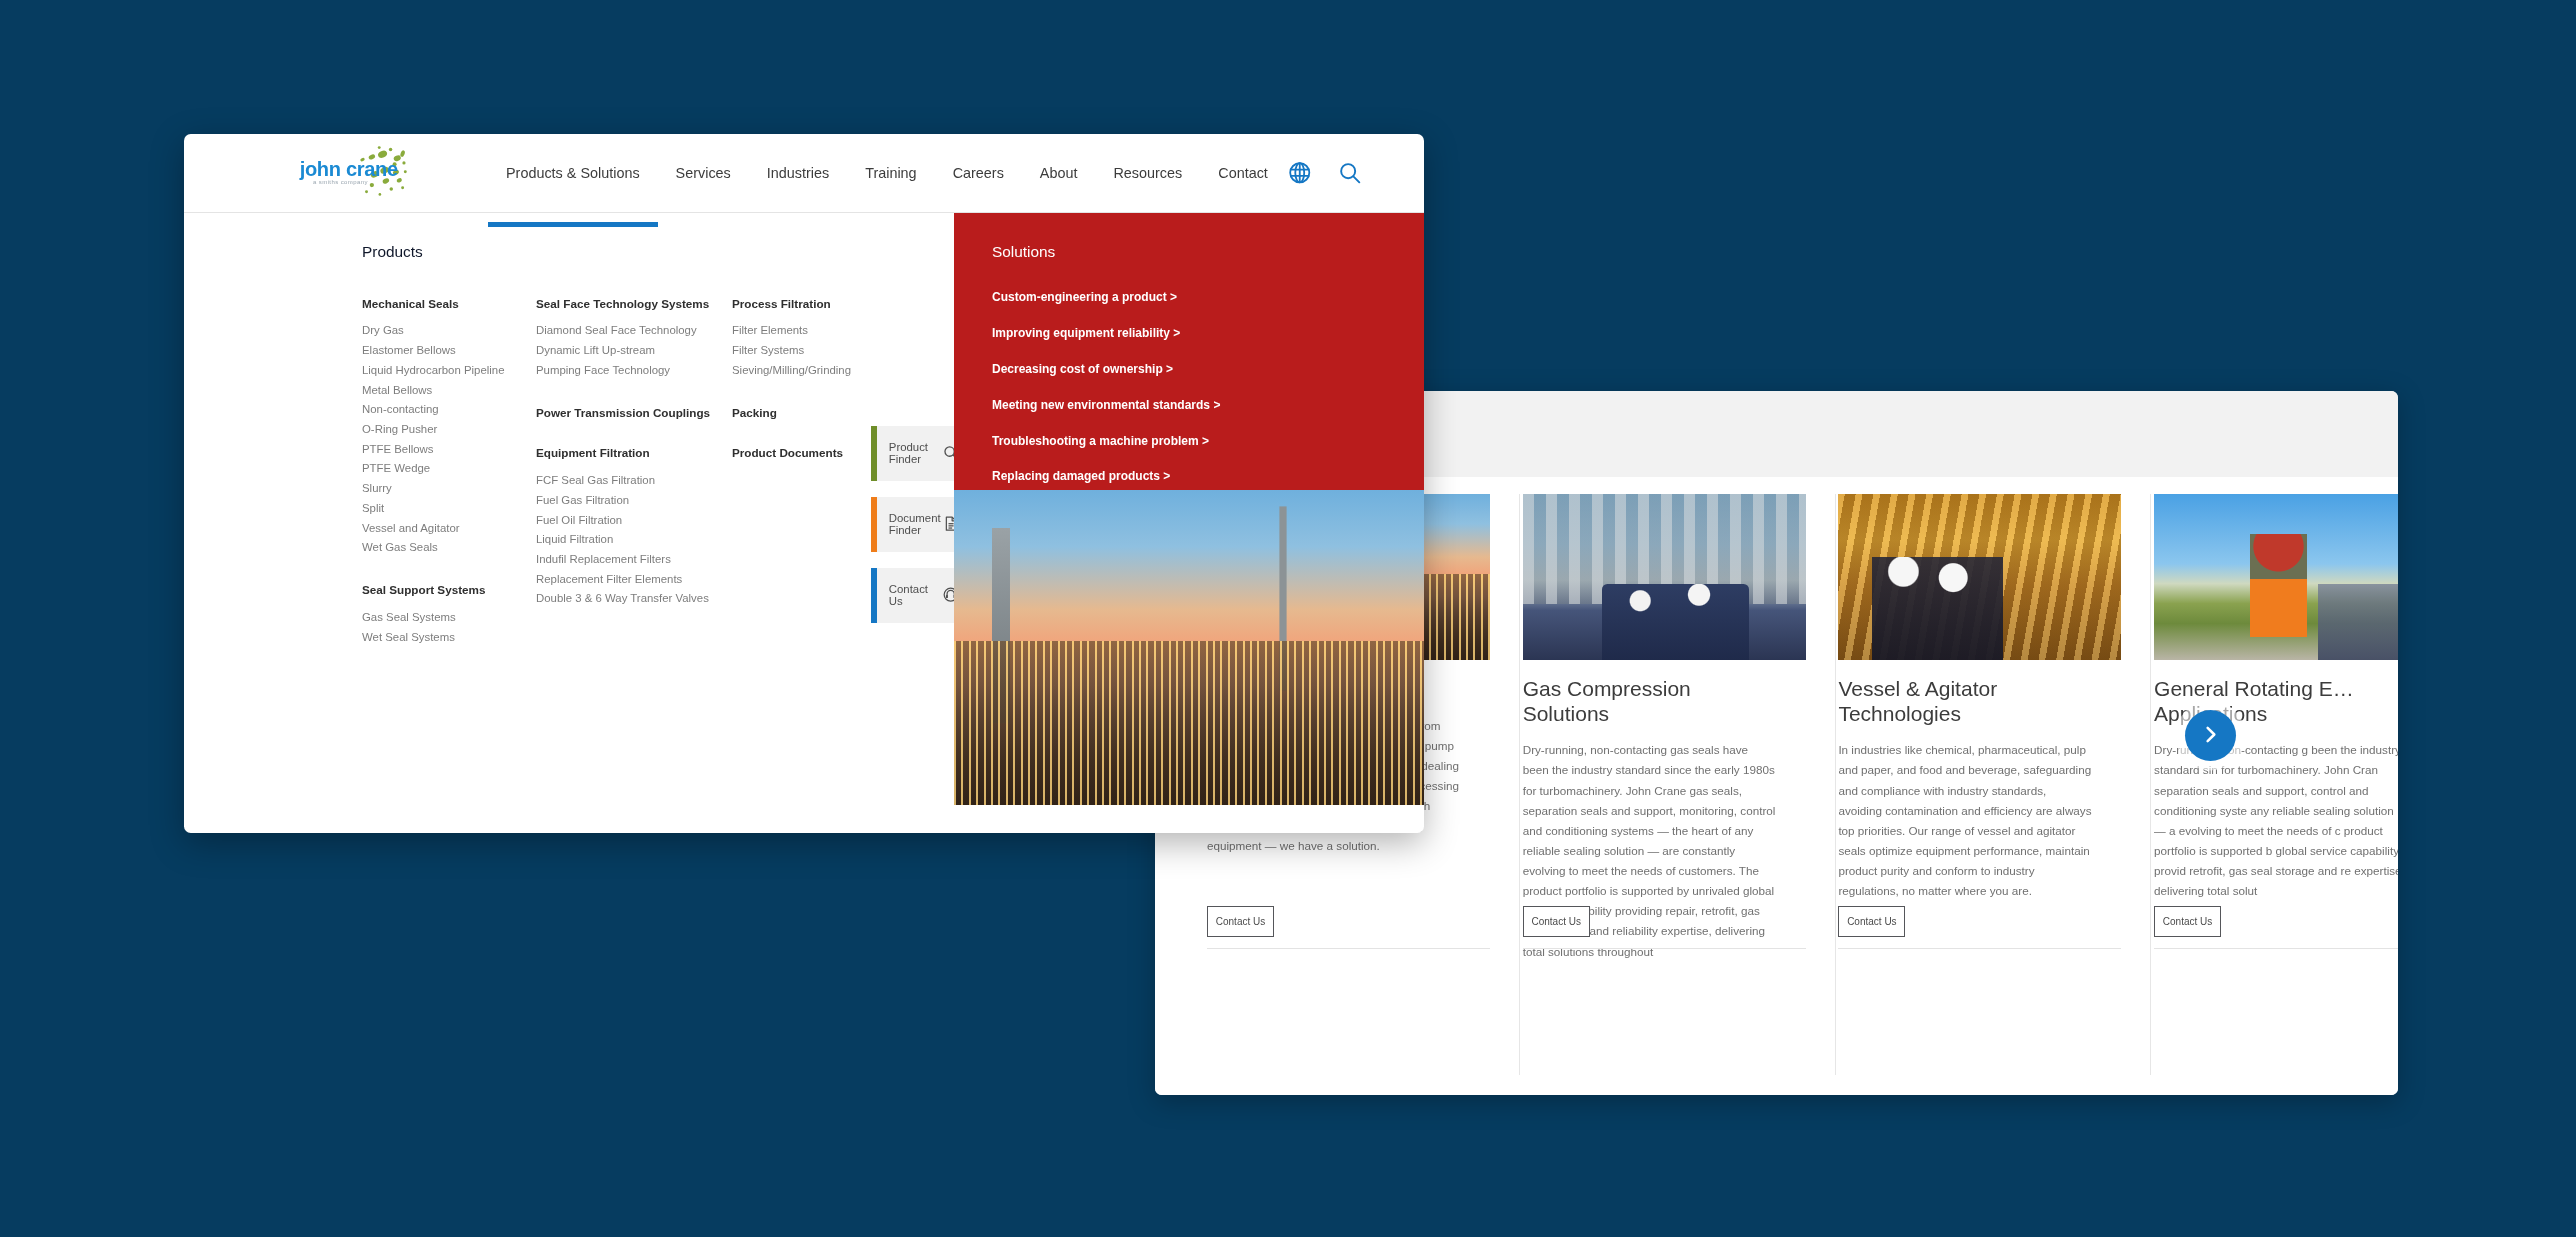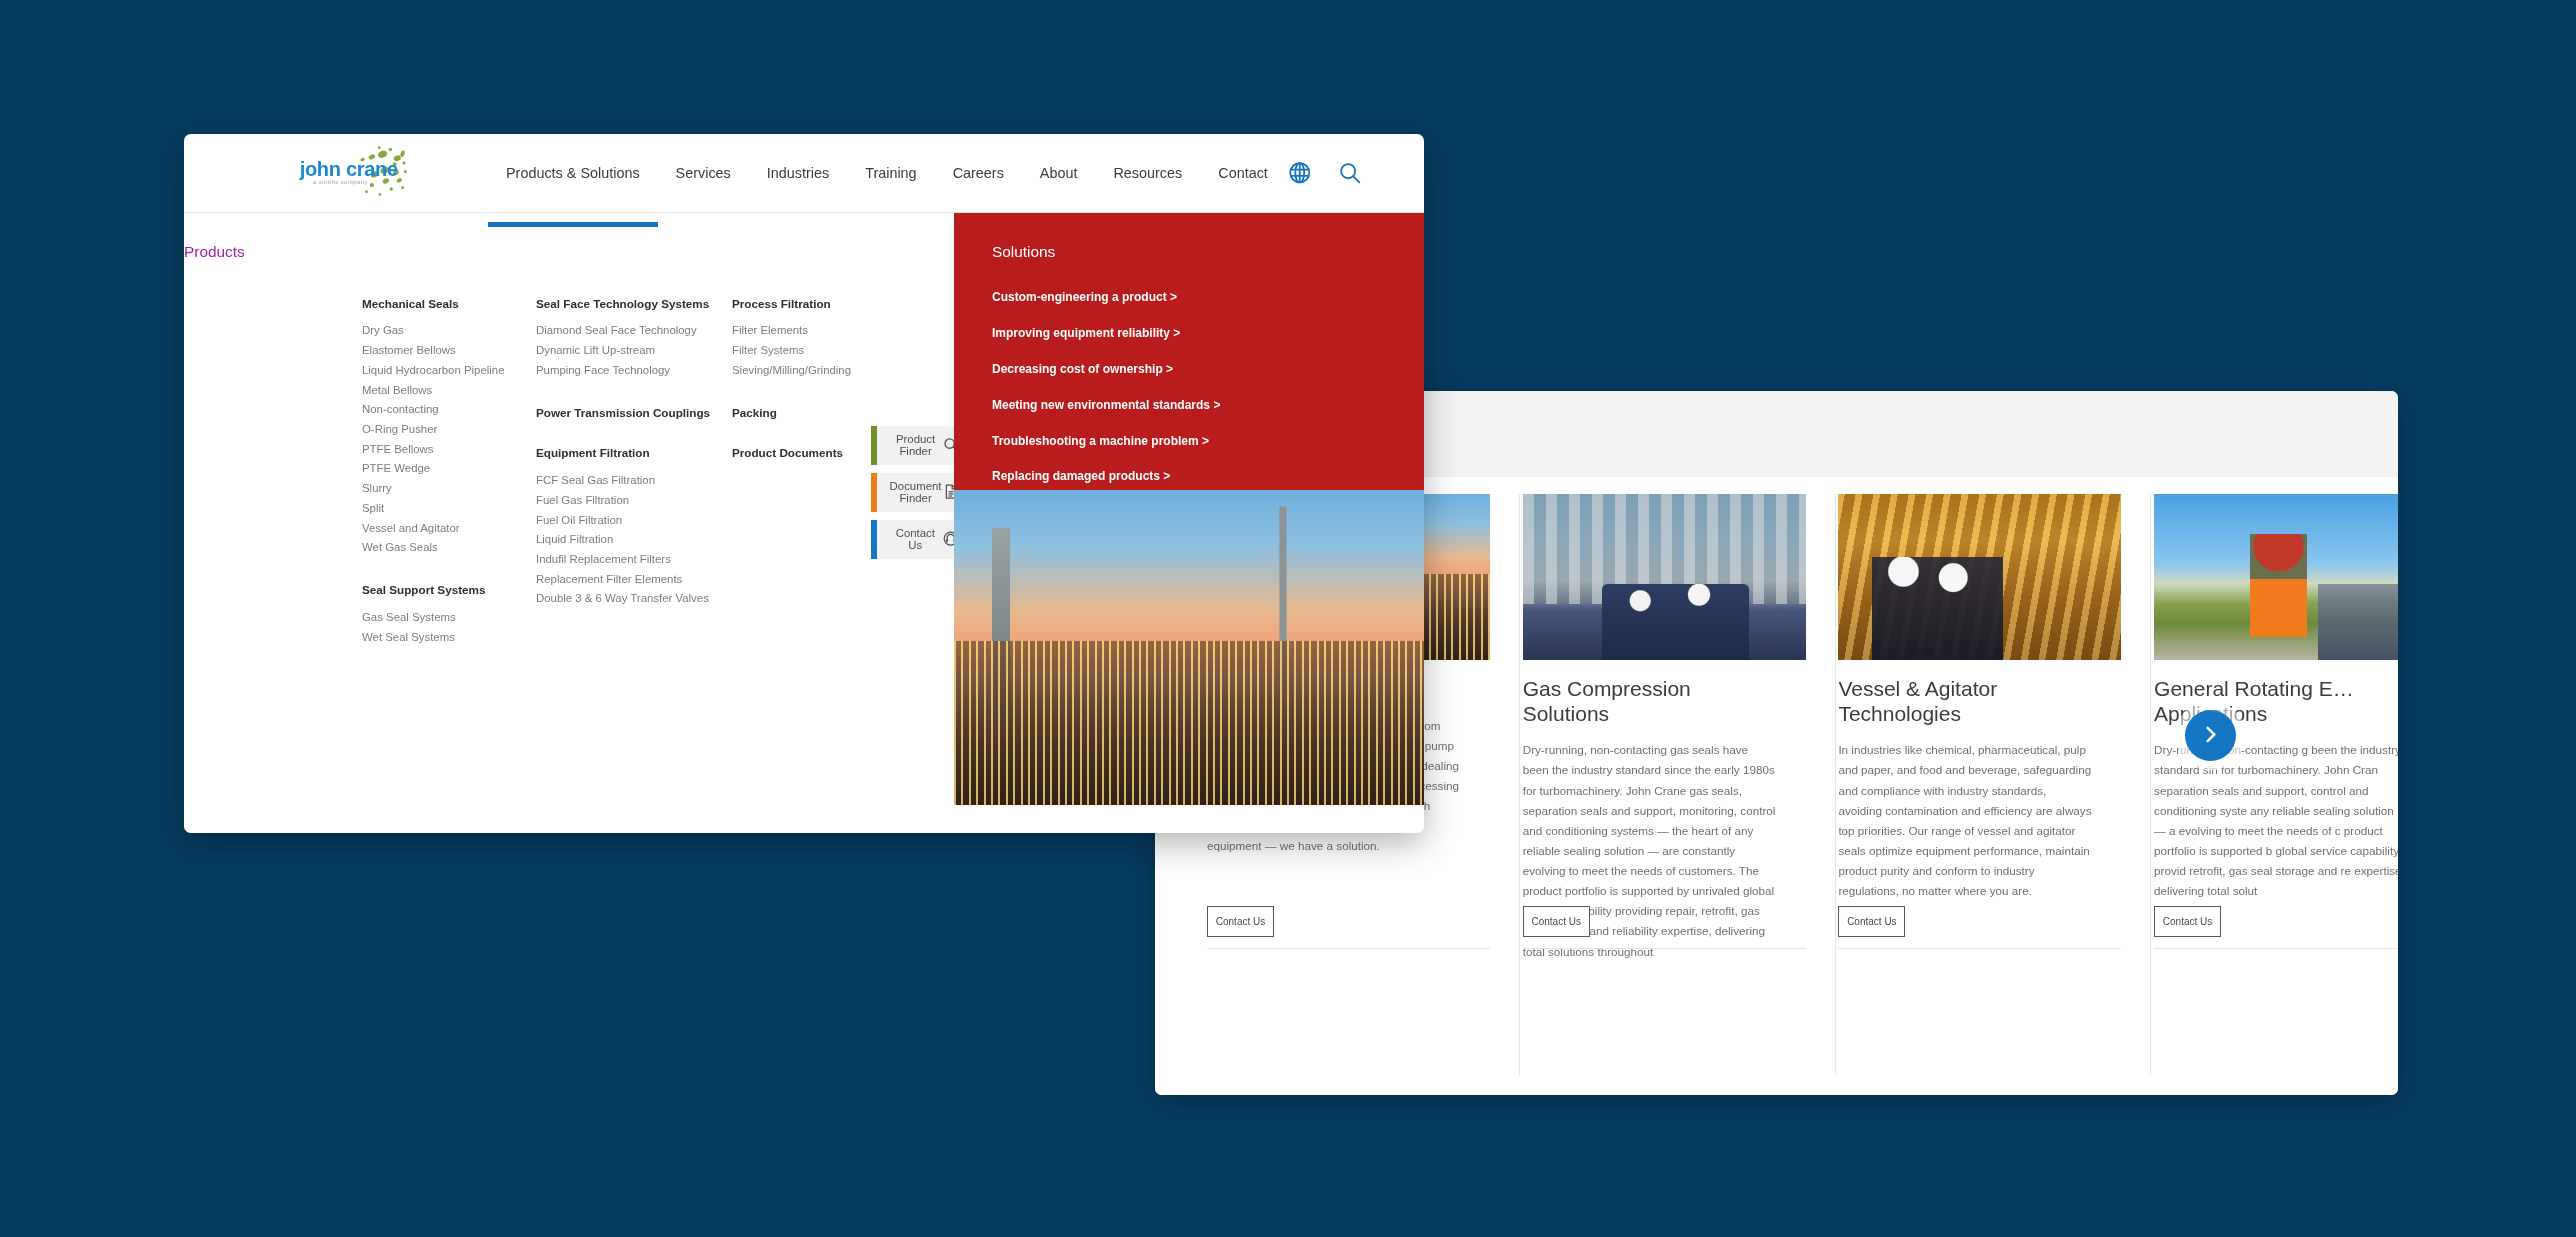"Products" .section-label { color: #a21caf -> #0f172a; padding-left: none -> 178px }
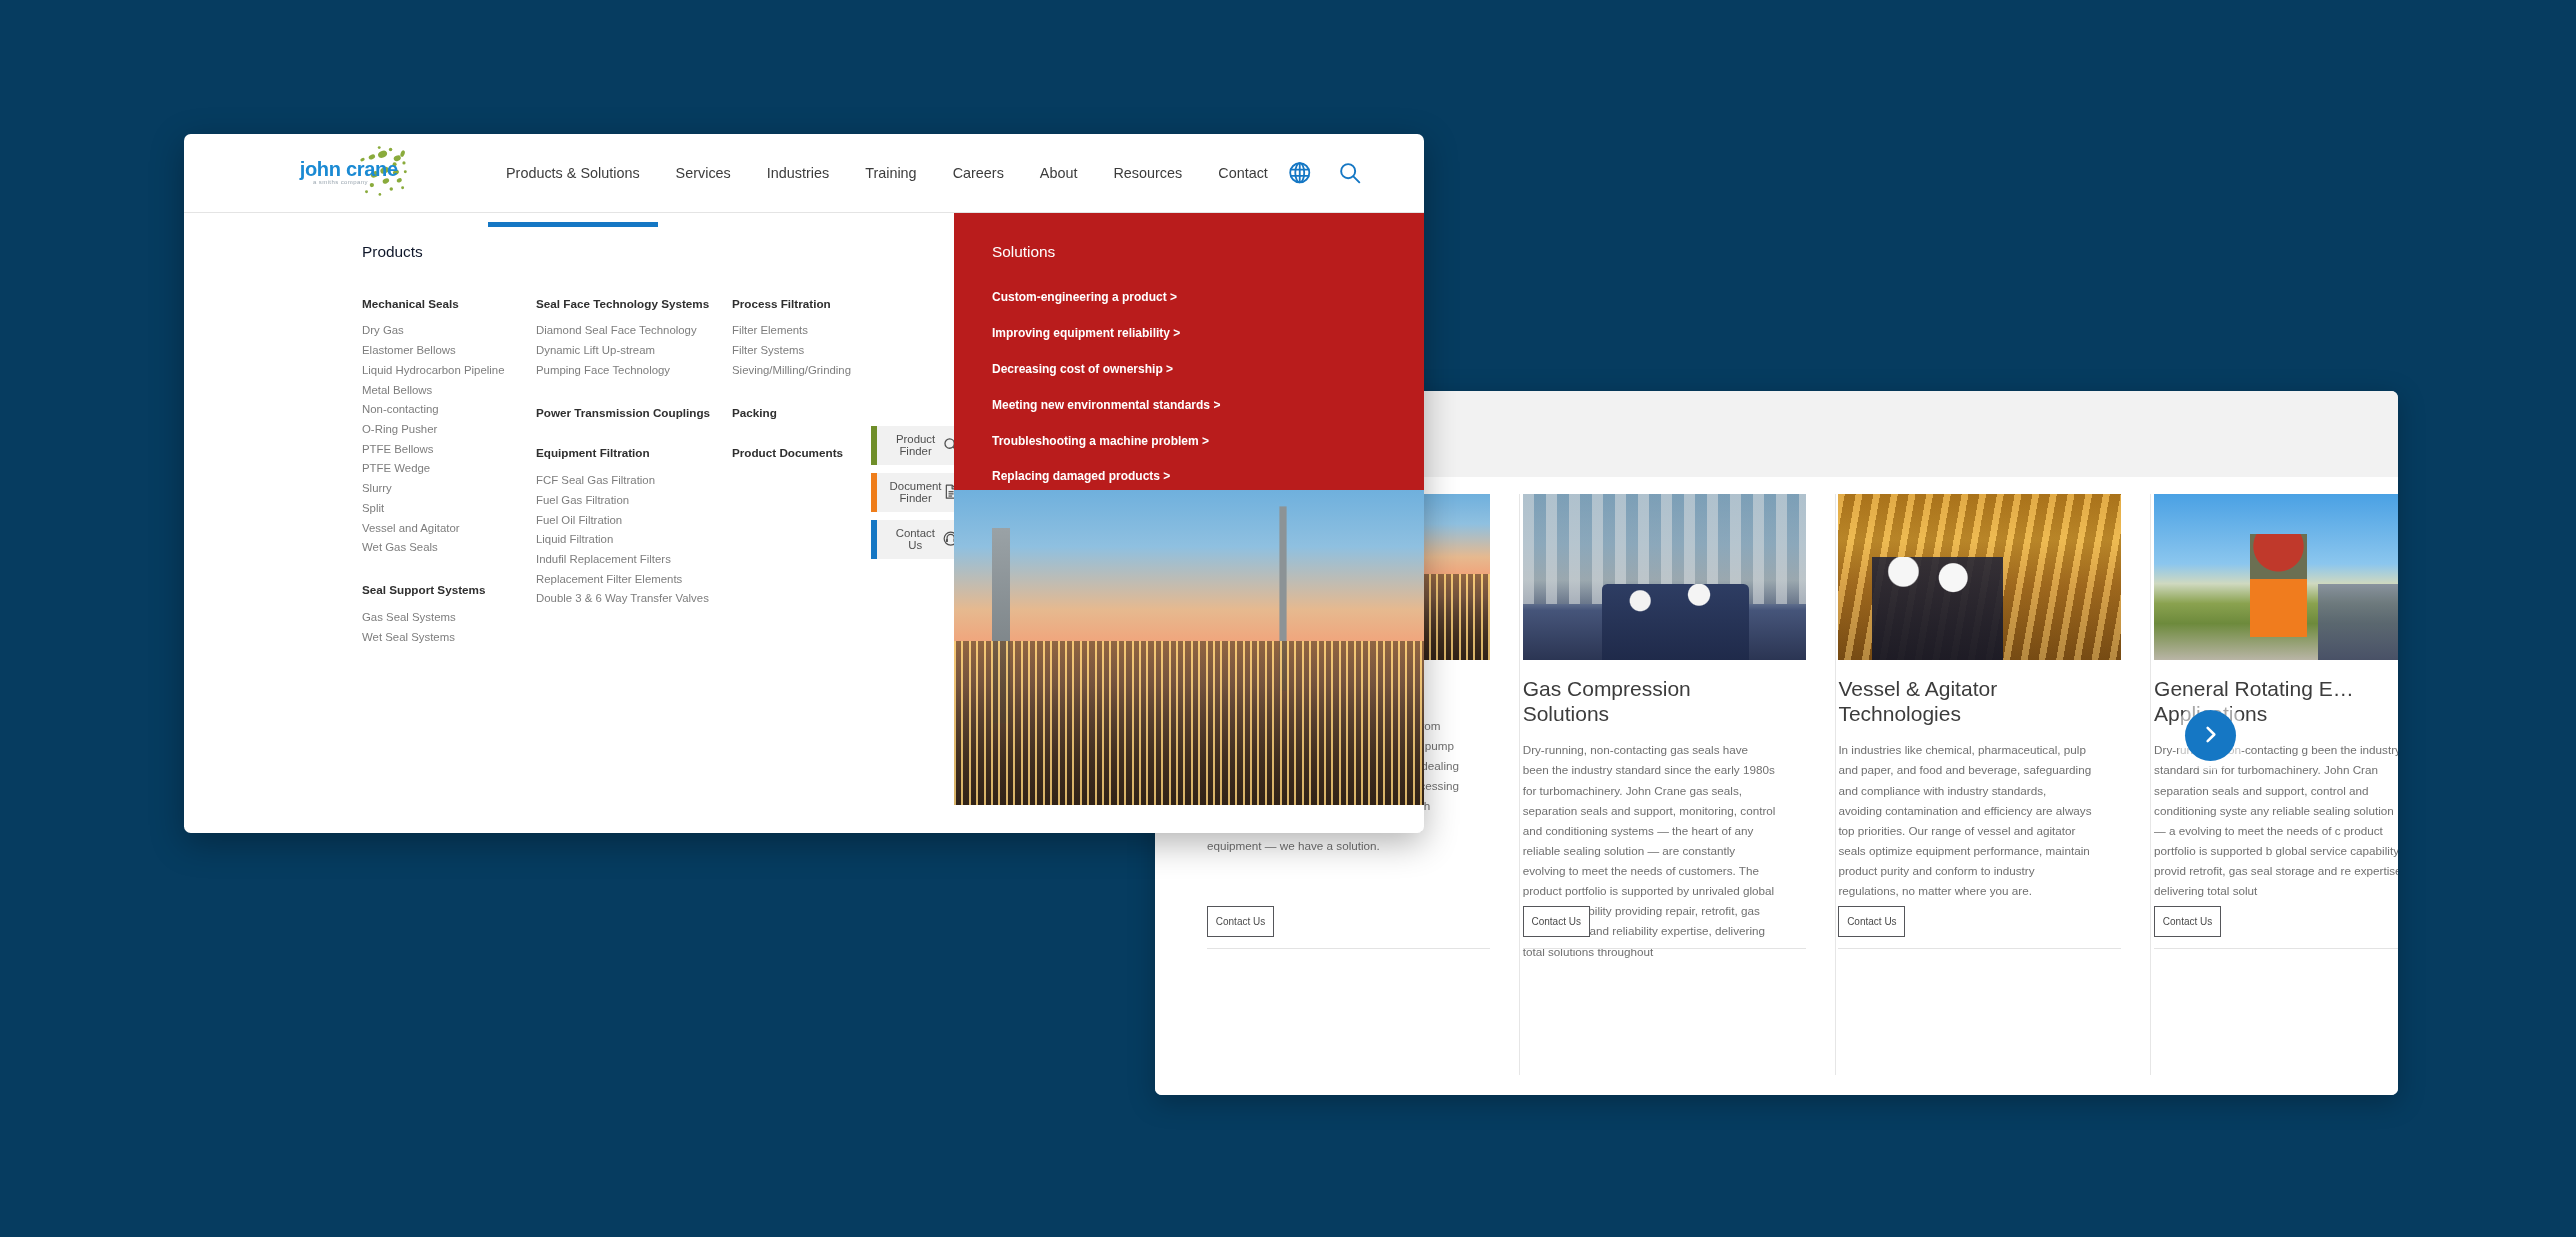"Product Finder" .action { height: 39px -> 55px; margin-bottom: 8px -> 16px; text-align: center -> none }
